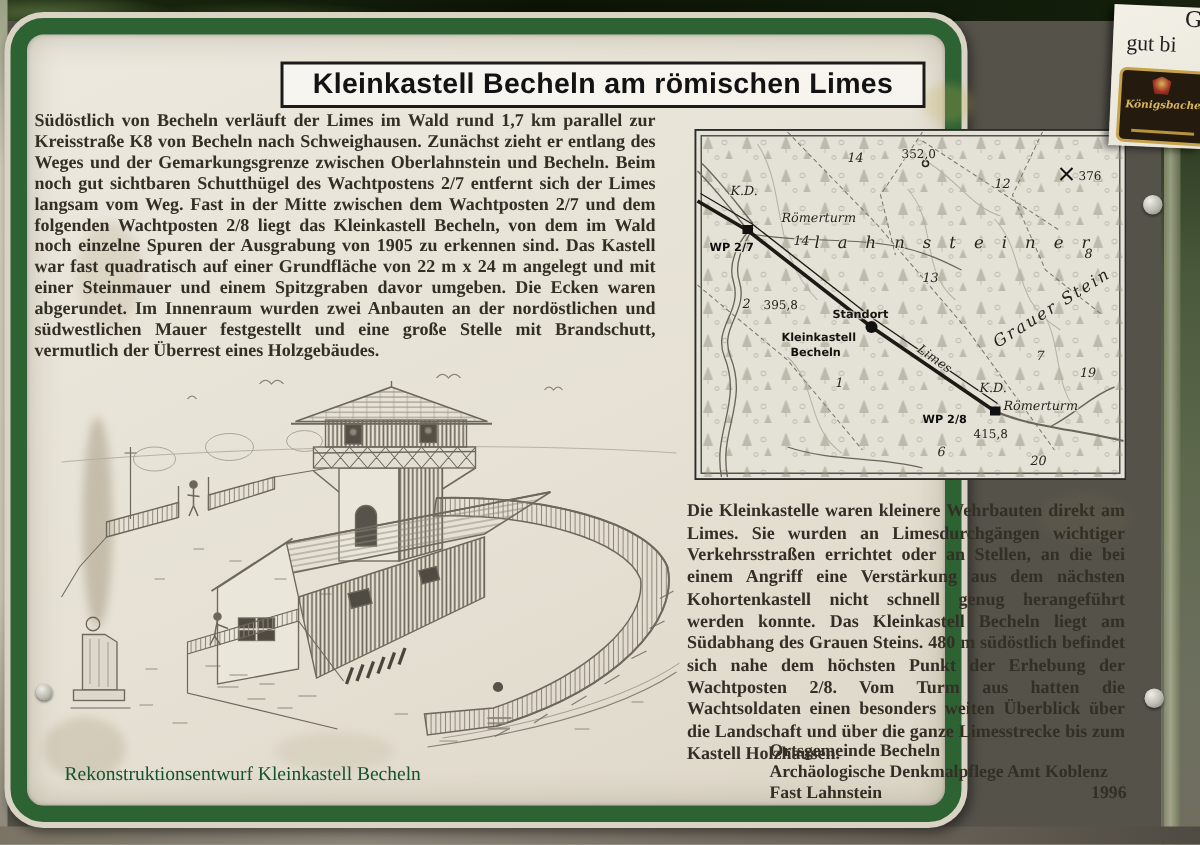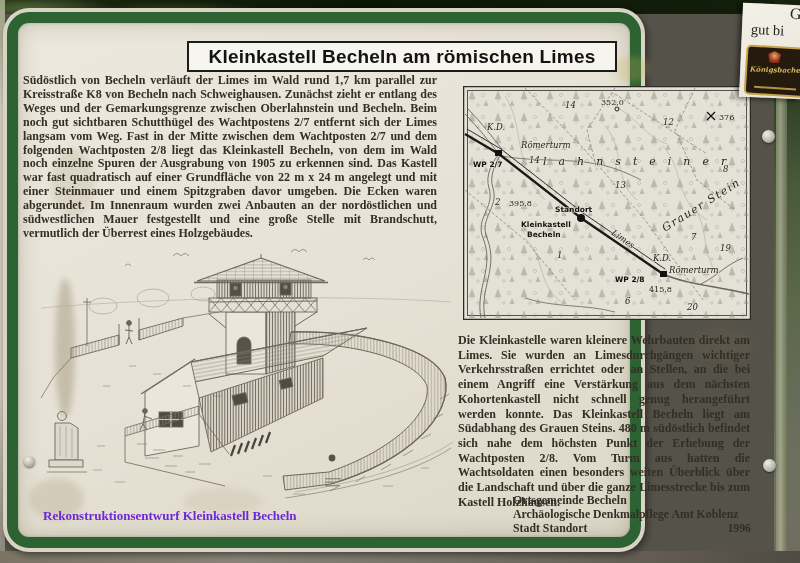"Rekonstruktionsentwurf Kleinkastell" .caption { color: #6d28d9 -> #14532d; font-weight: bold -> normal }
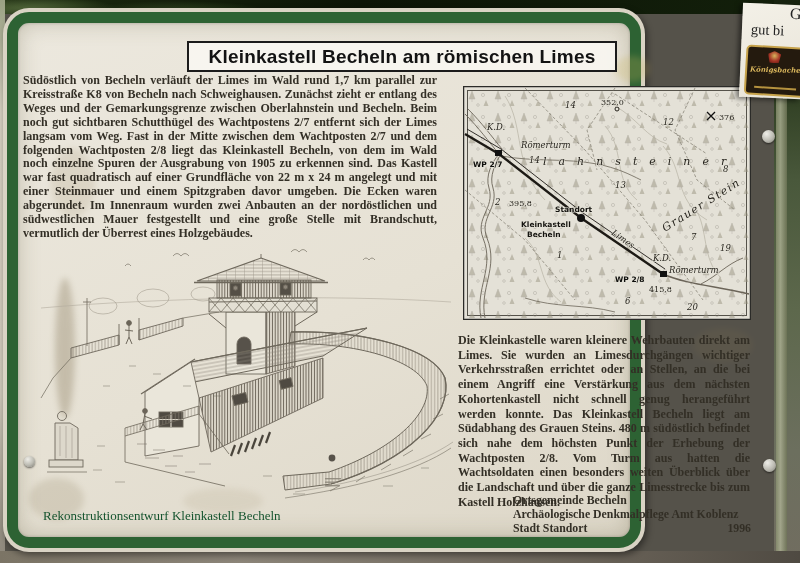"Stadt Standort" span { text: Stadt Standort -> Fast Lahnstein }
